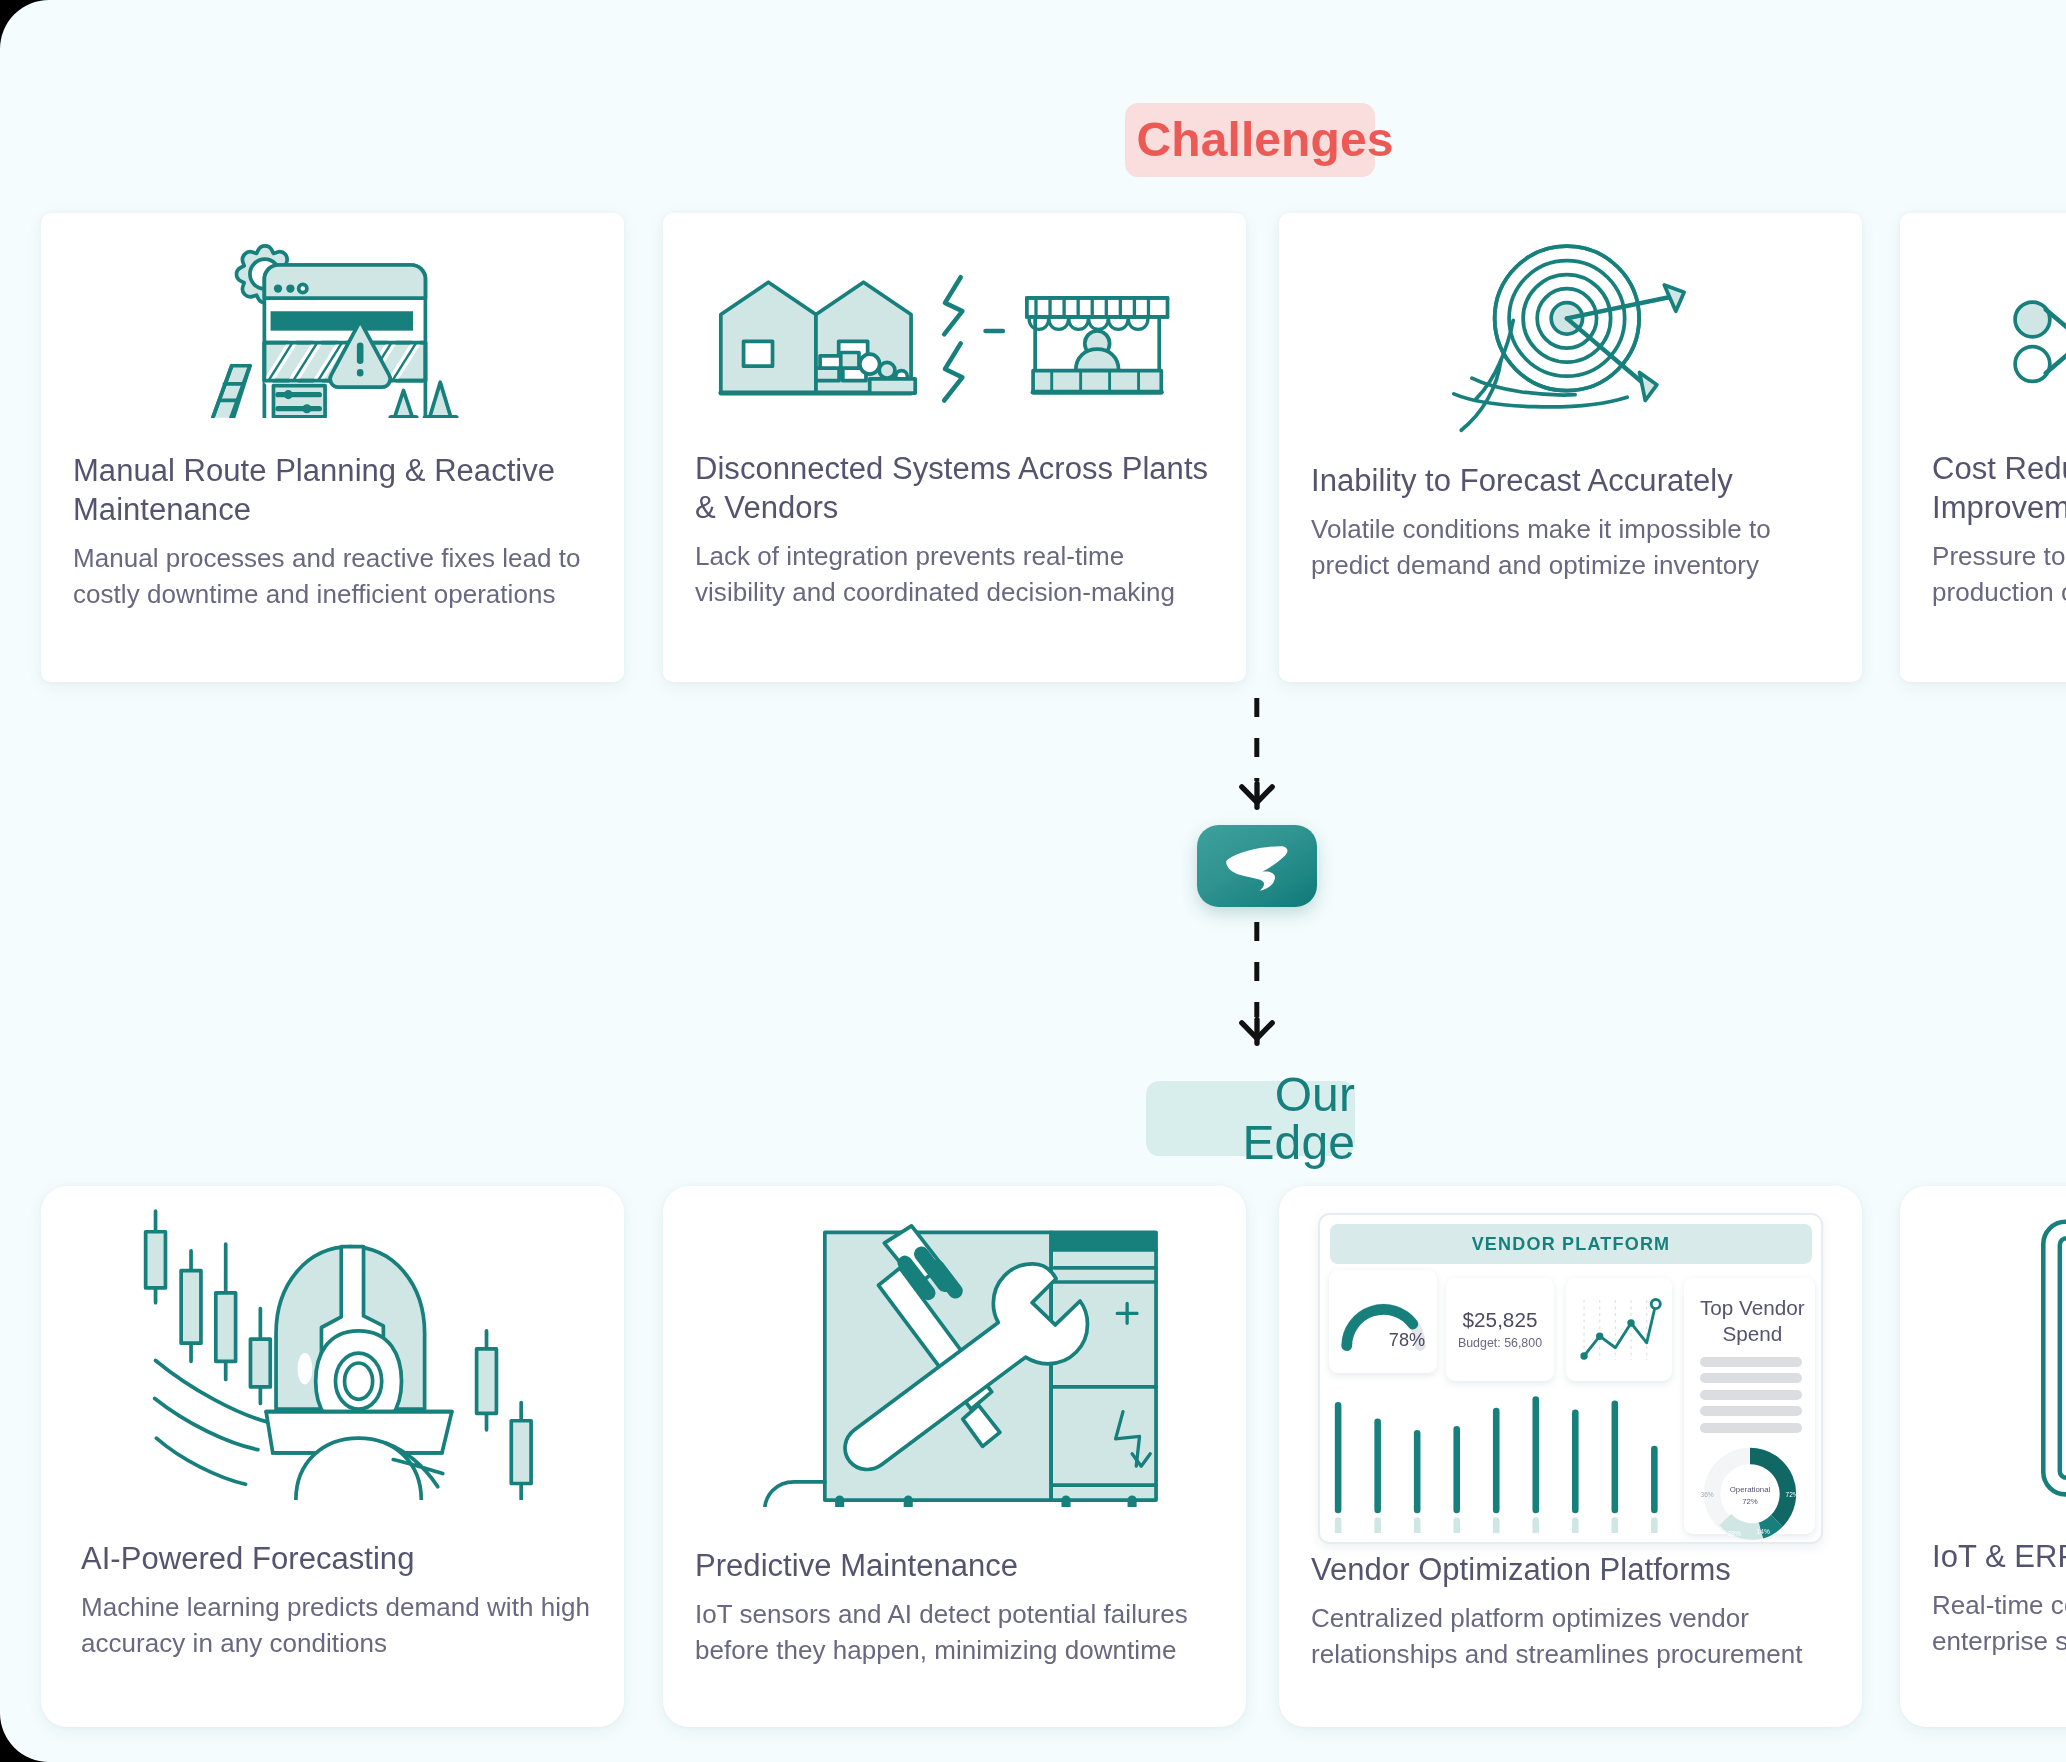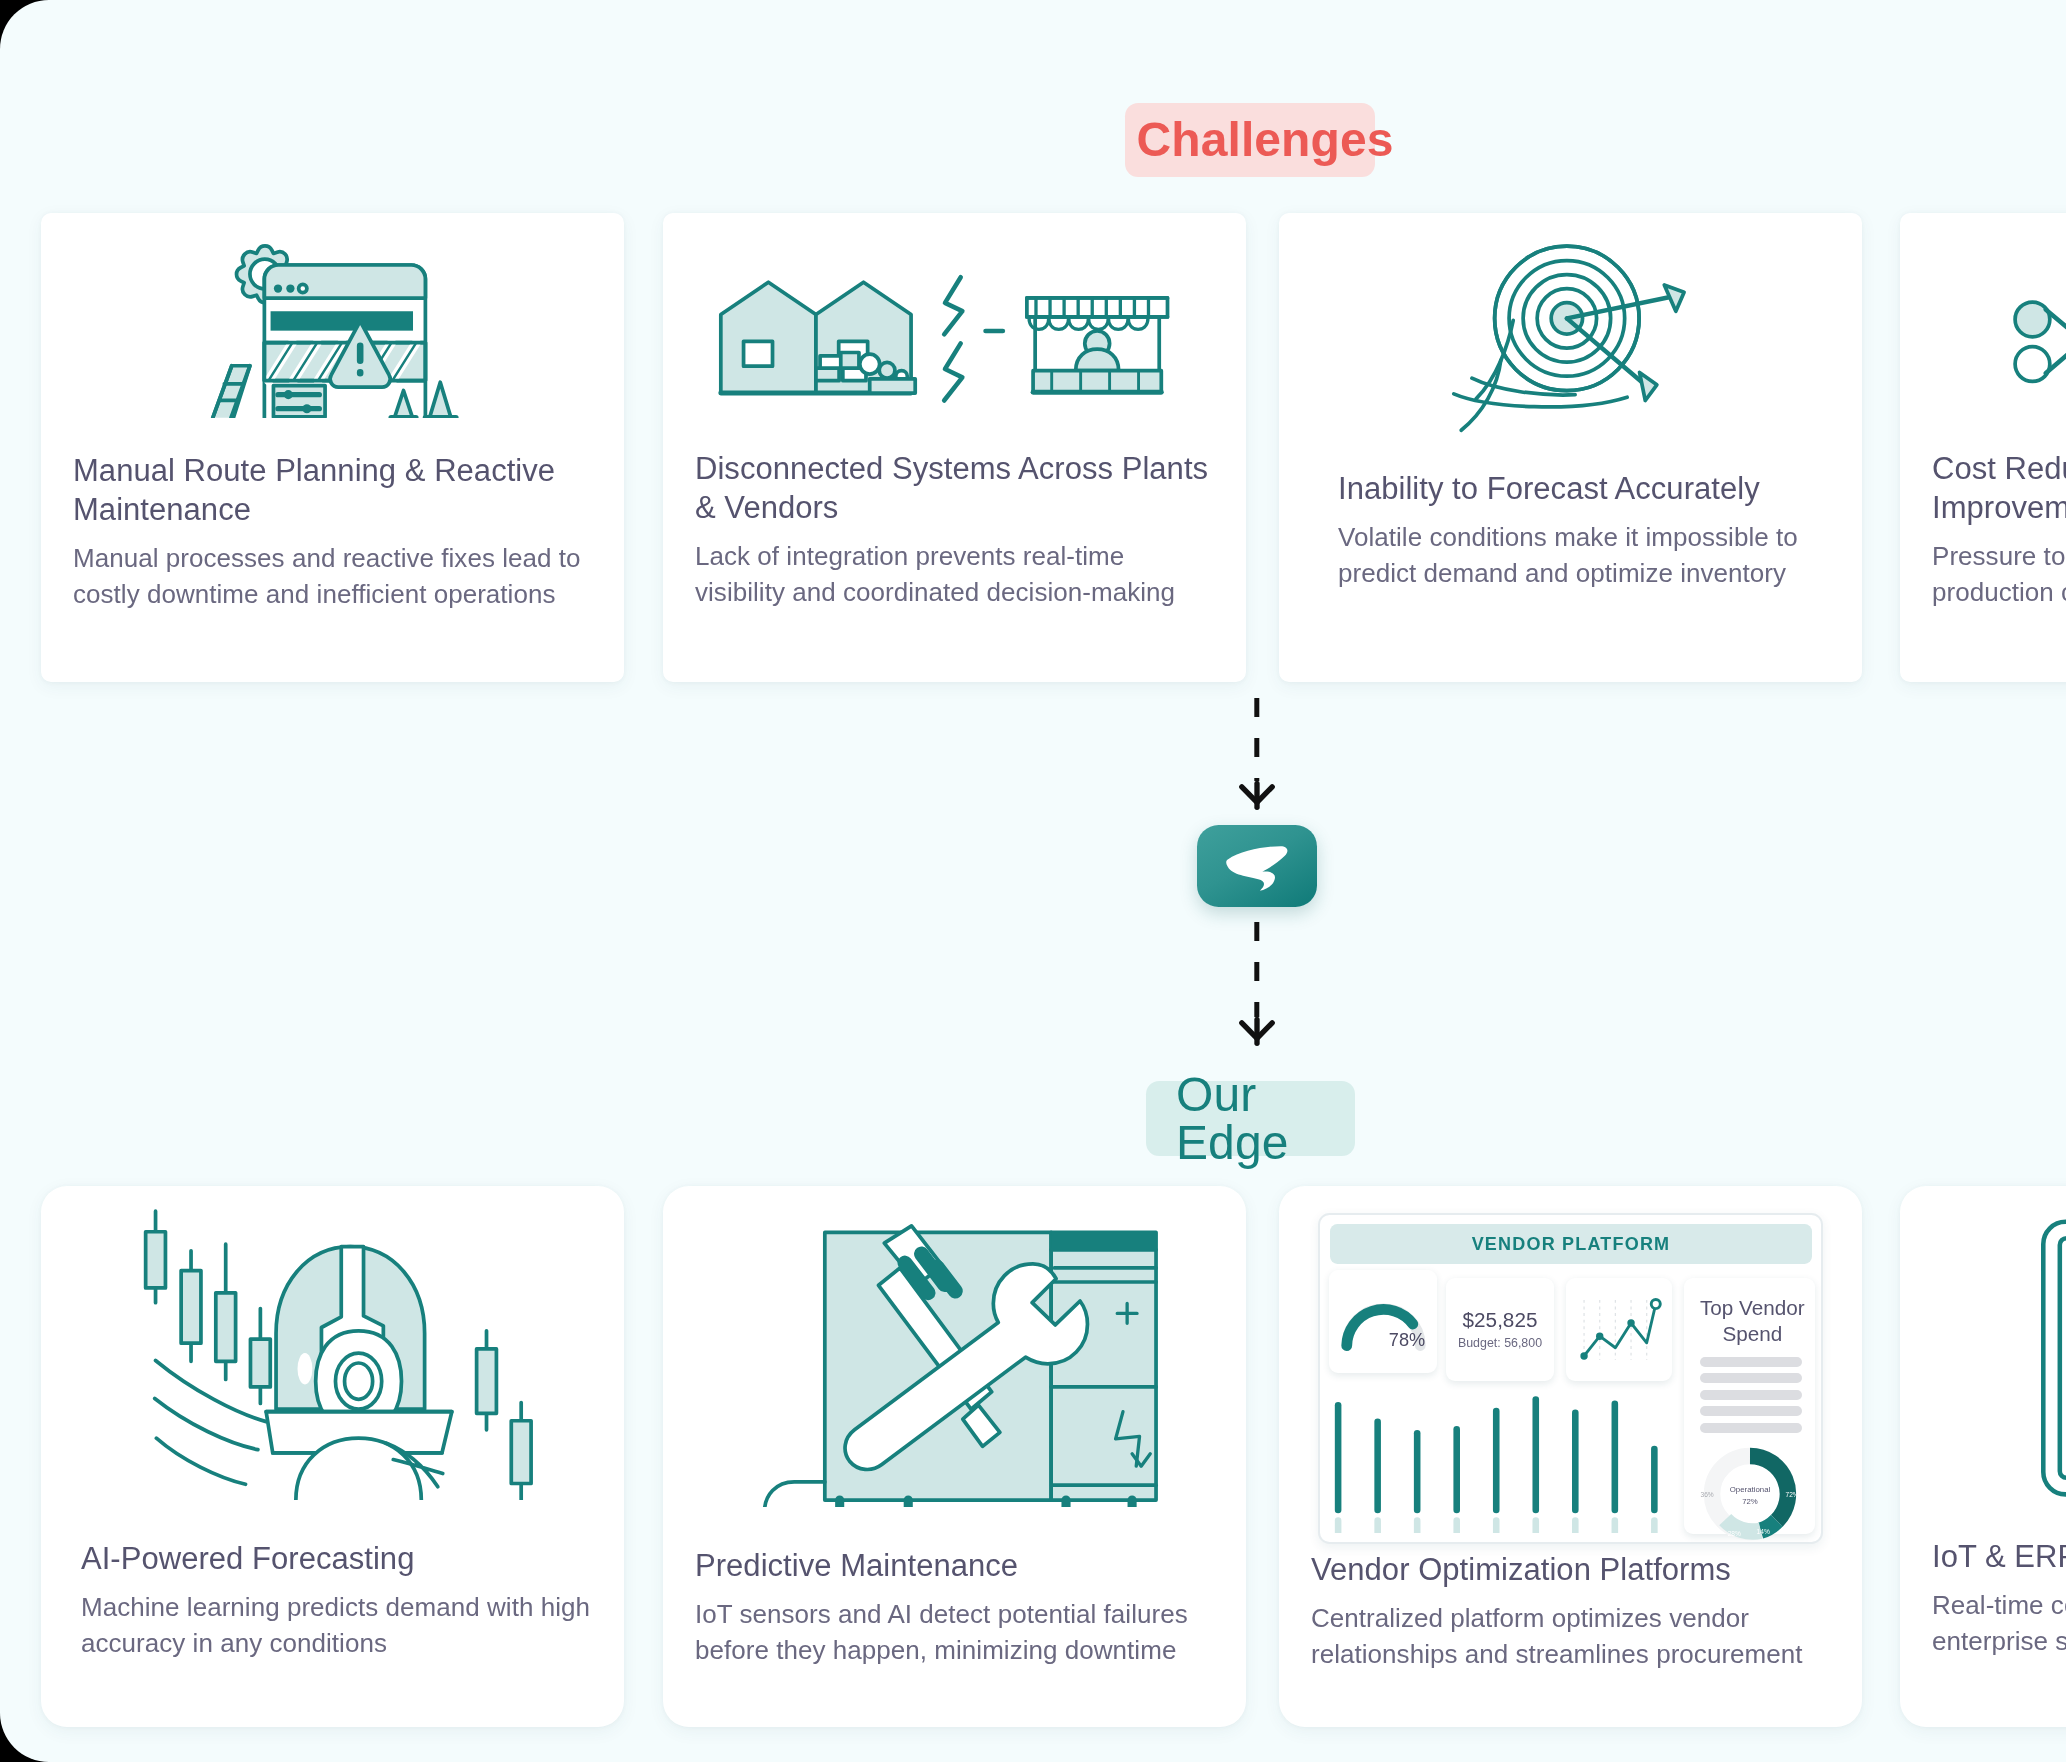"Inability to Forecast Accurately" div.txt { margin-left: 27px -> none; top: 256px -> 248px }
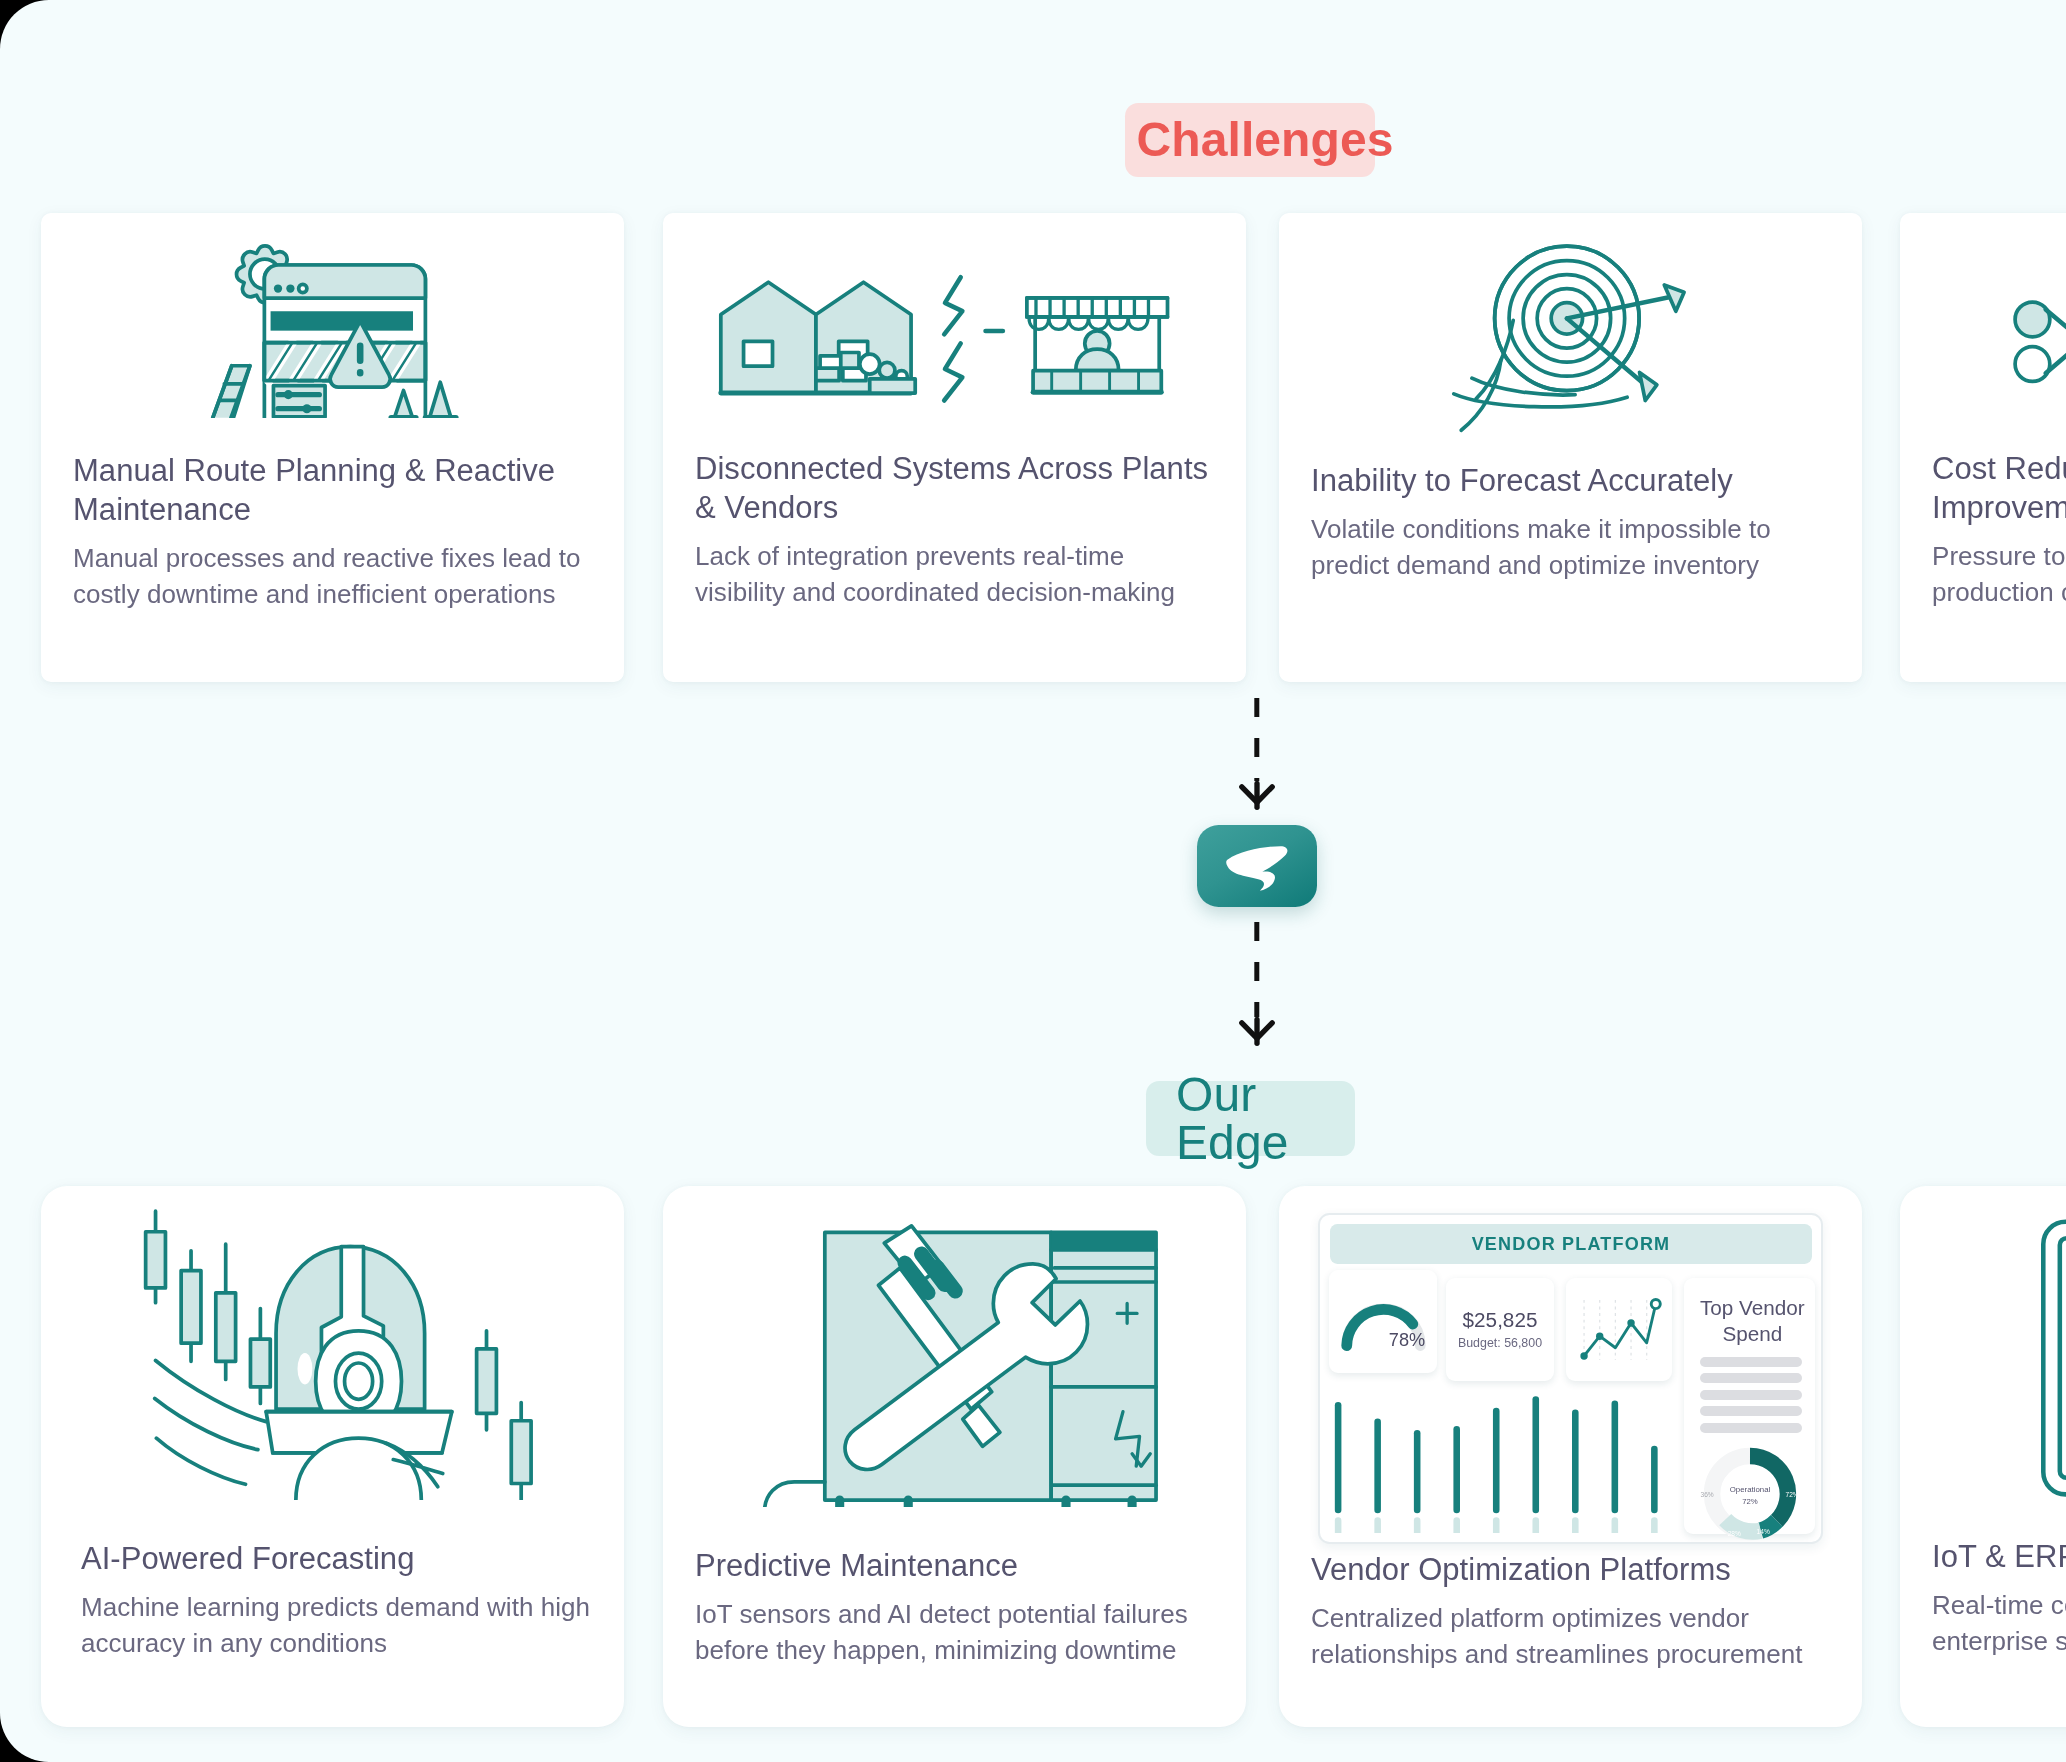"Our Edge" #ouredge-badge { text-align: none -> right }
